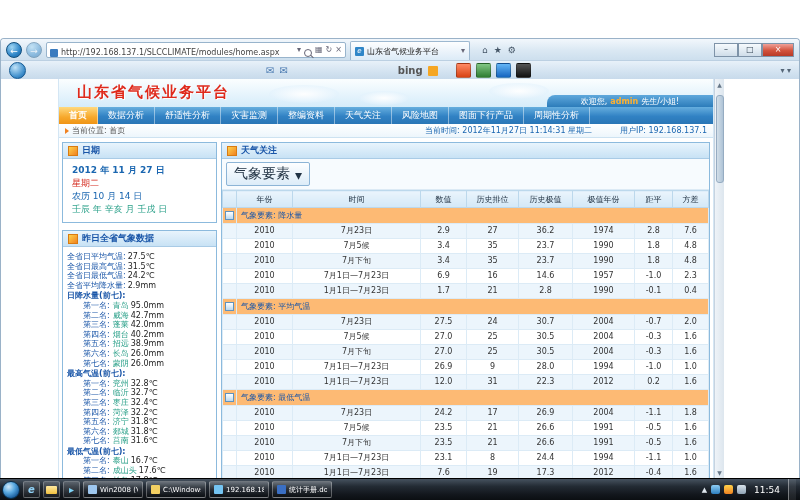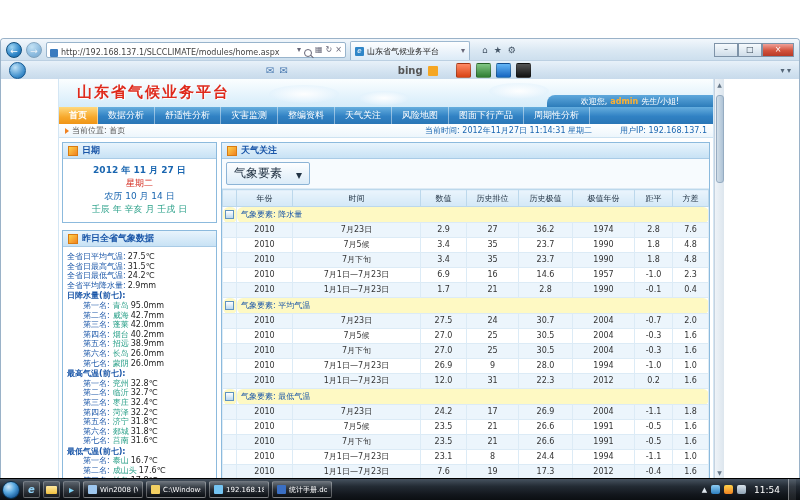"2012 年 11 月 27" .date-body { text-align: center -> left }
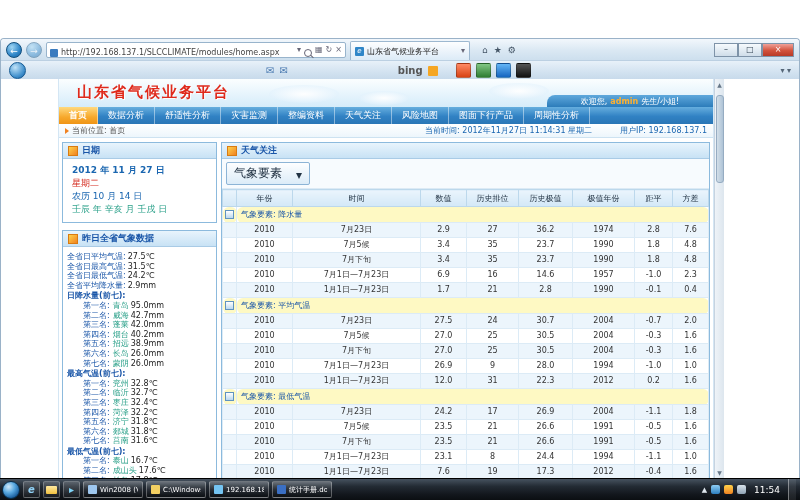"气象要素" .filter-btn { font-size: 12px -> 14px; gap: 14px -> 5px }
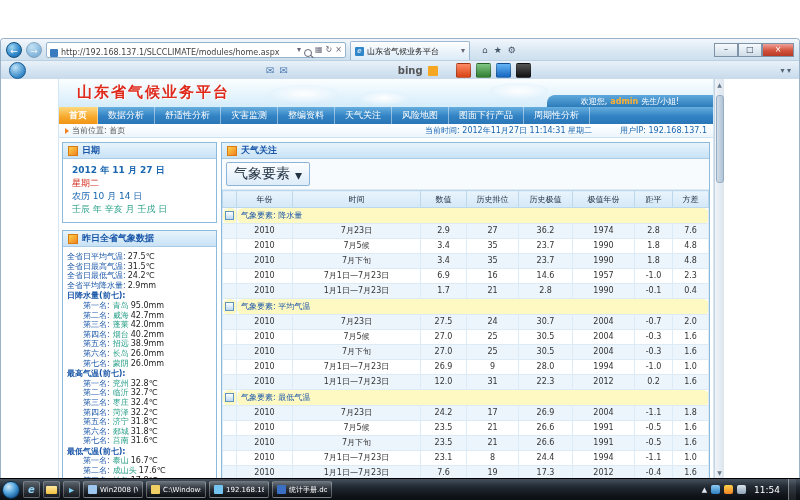"气象要素: 降水量" tr.section td { background: #fef9c3 -> #fdba74; border-radius: 6px -> none }
